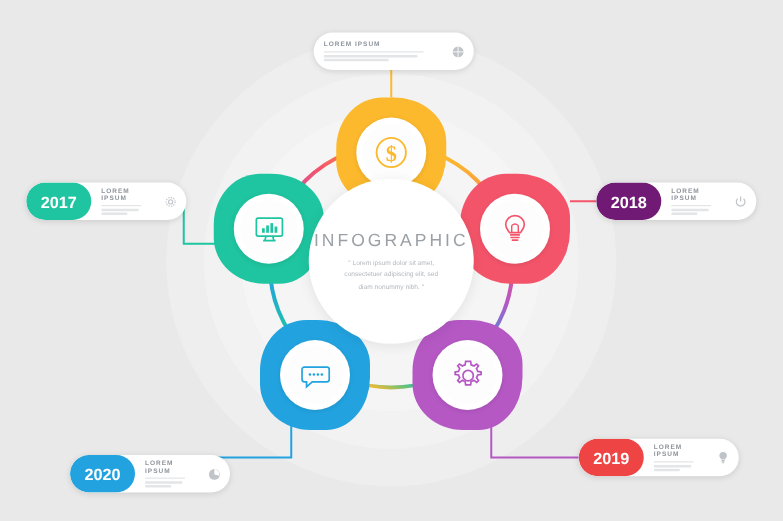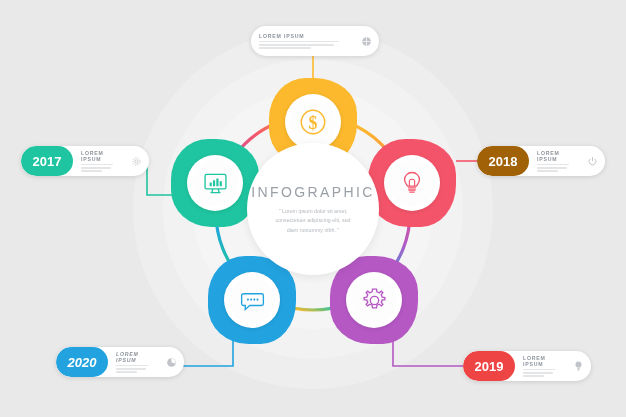"2018" div.year { background: #a16207 -> #701a75 }
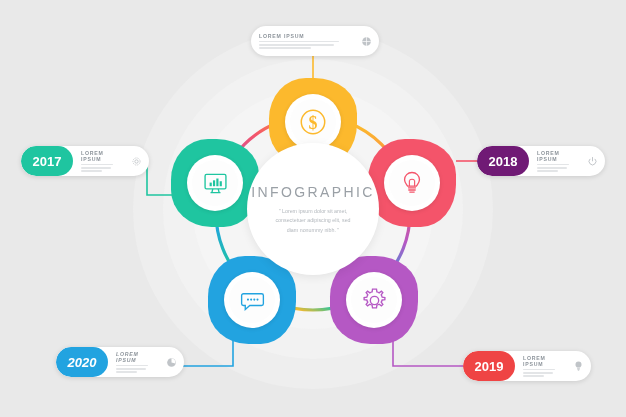"2020" div.label { font-style: italic -> none; top: 347px -> 364px }
